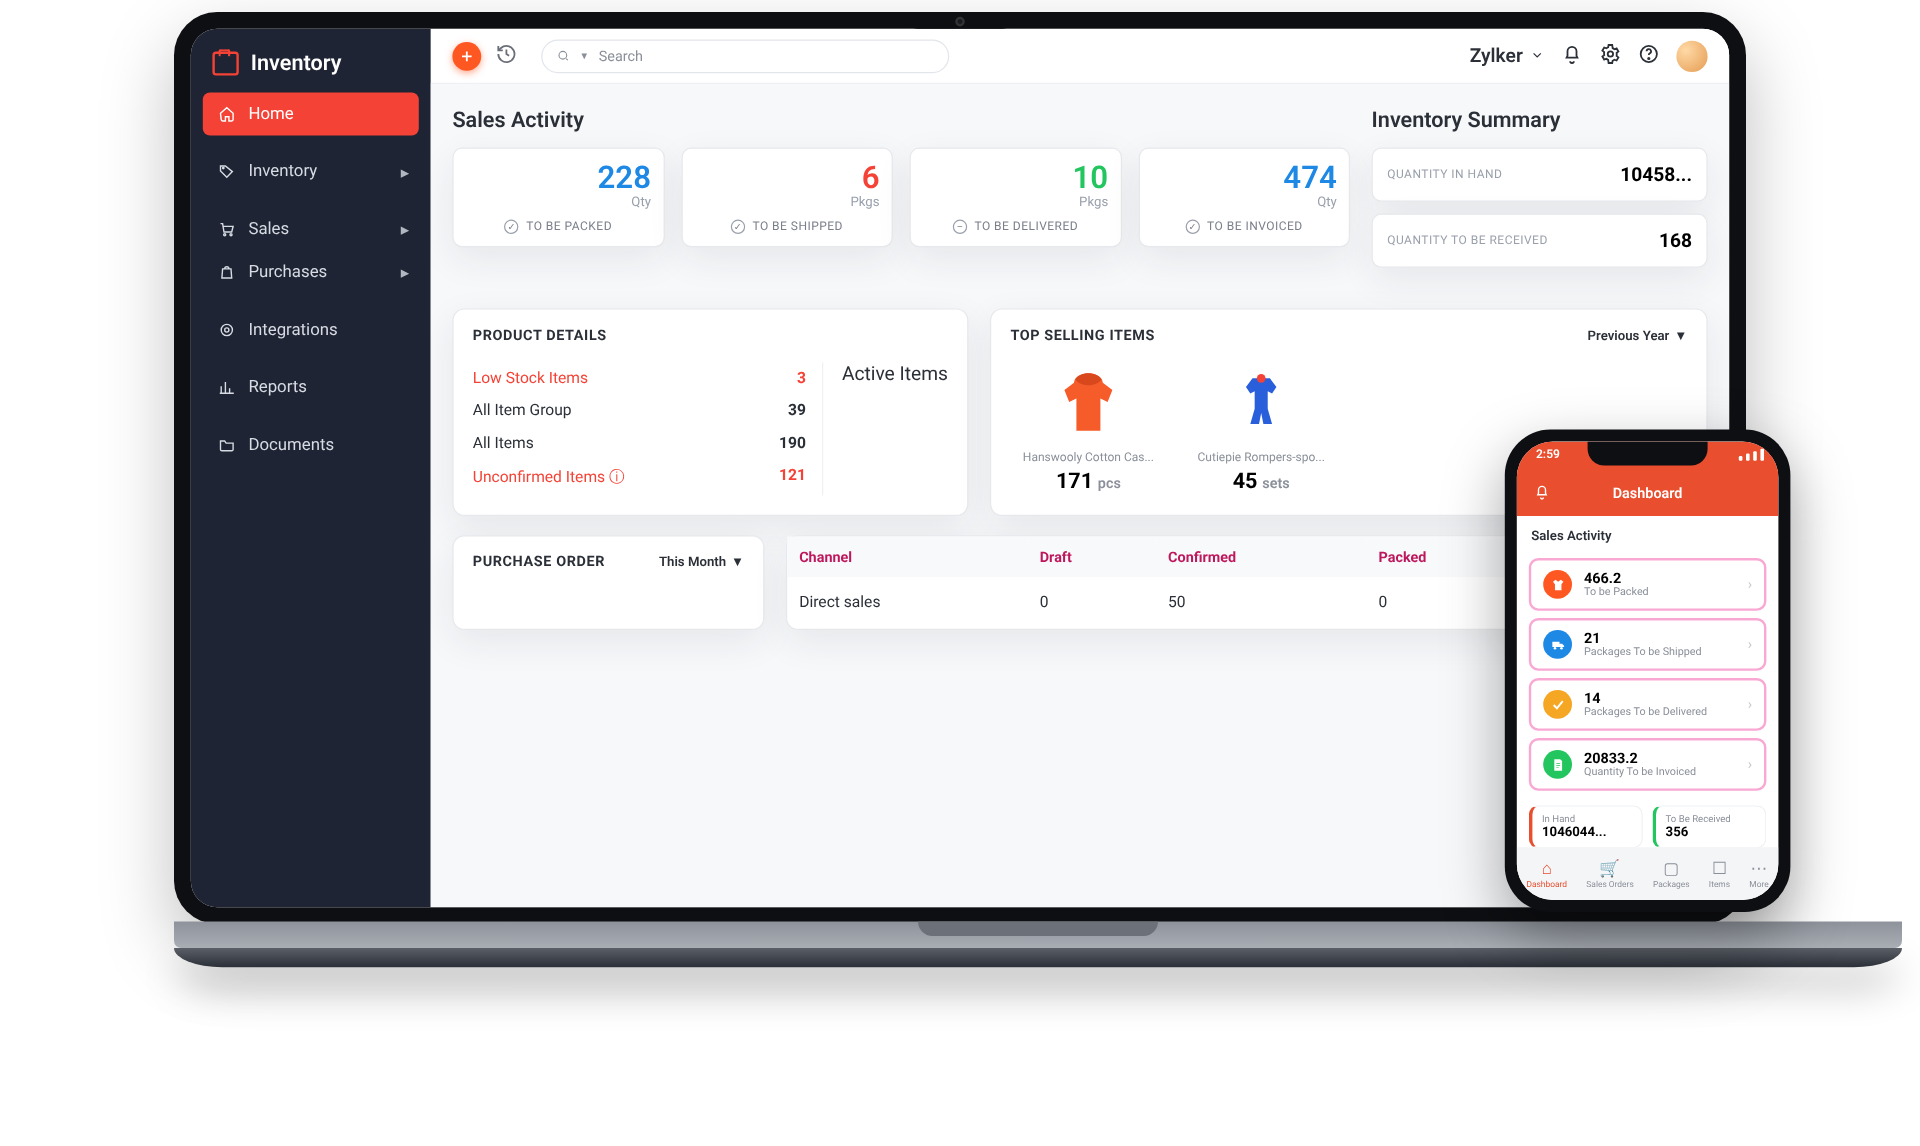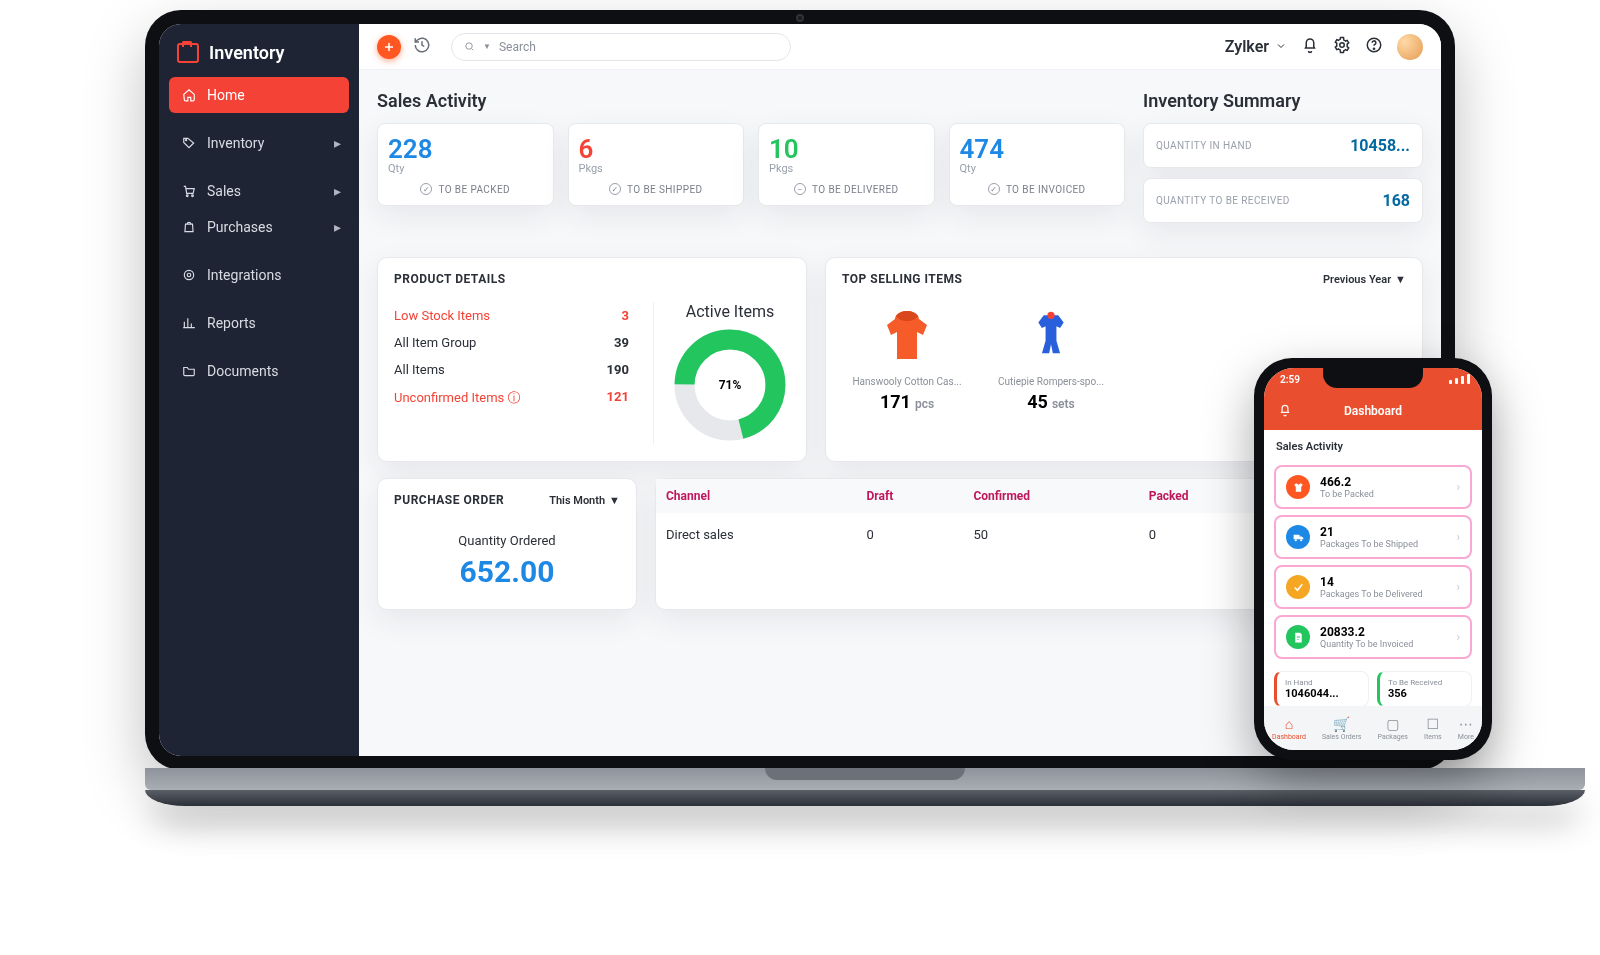"228" .stat { text-align: left -> right }
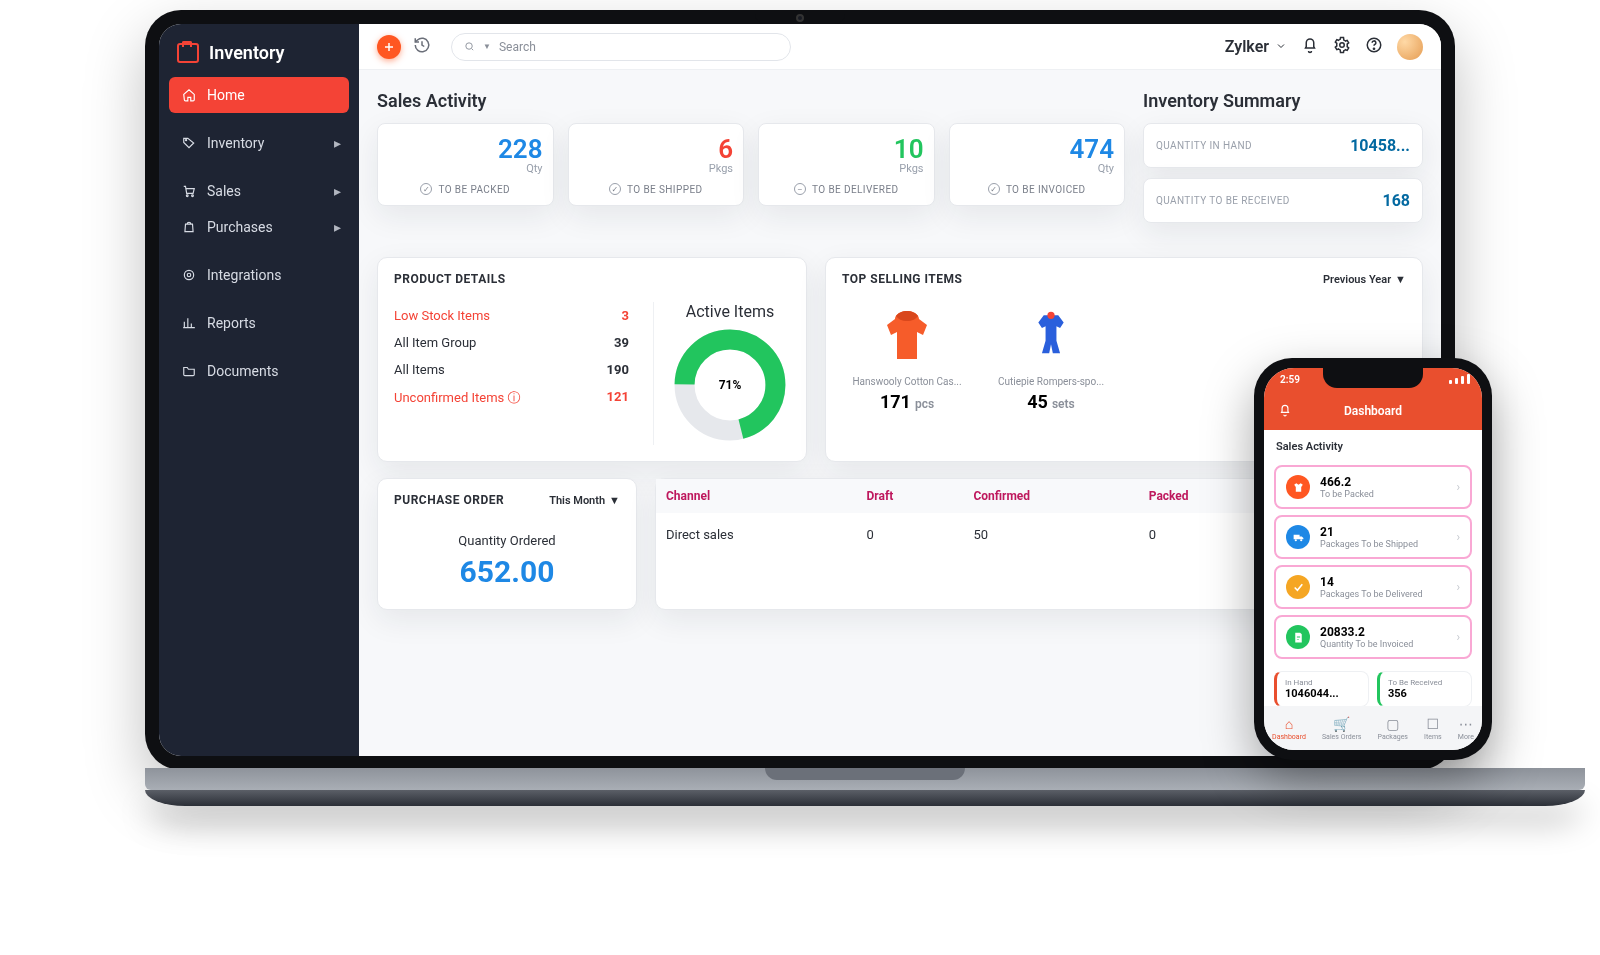"10458..." .invcard .val { color: #0369a1 -> #000000 }
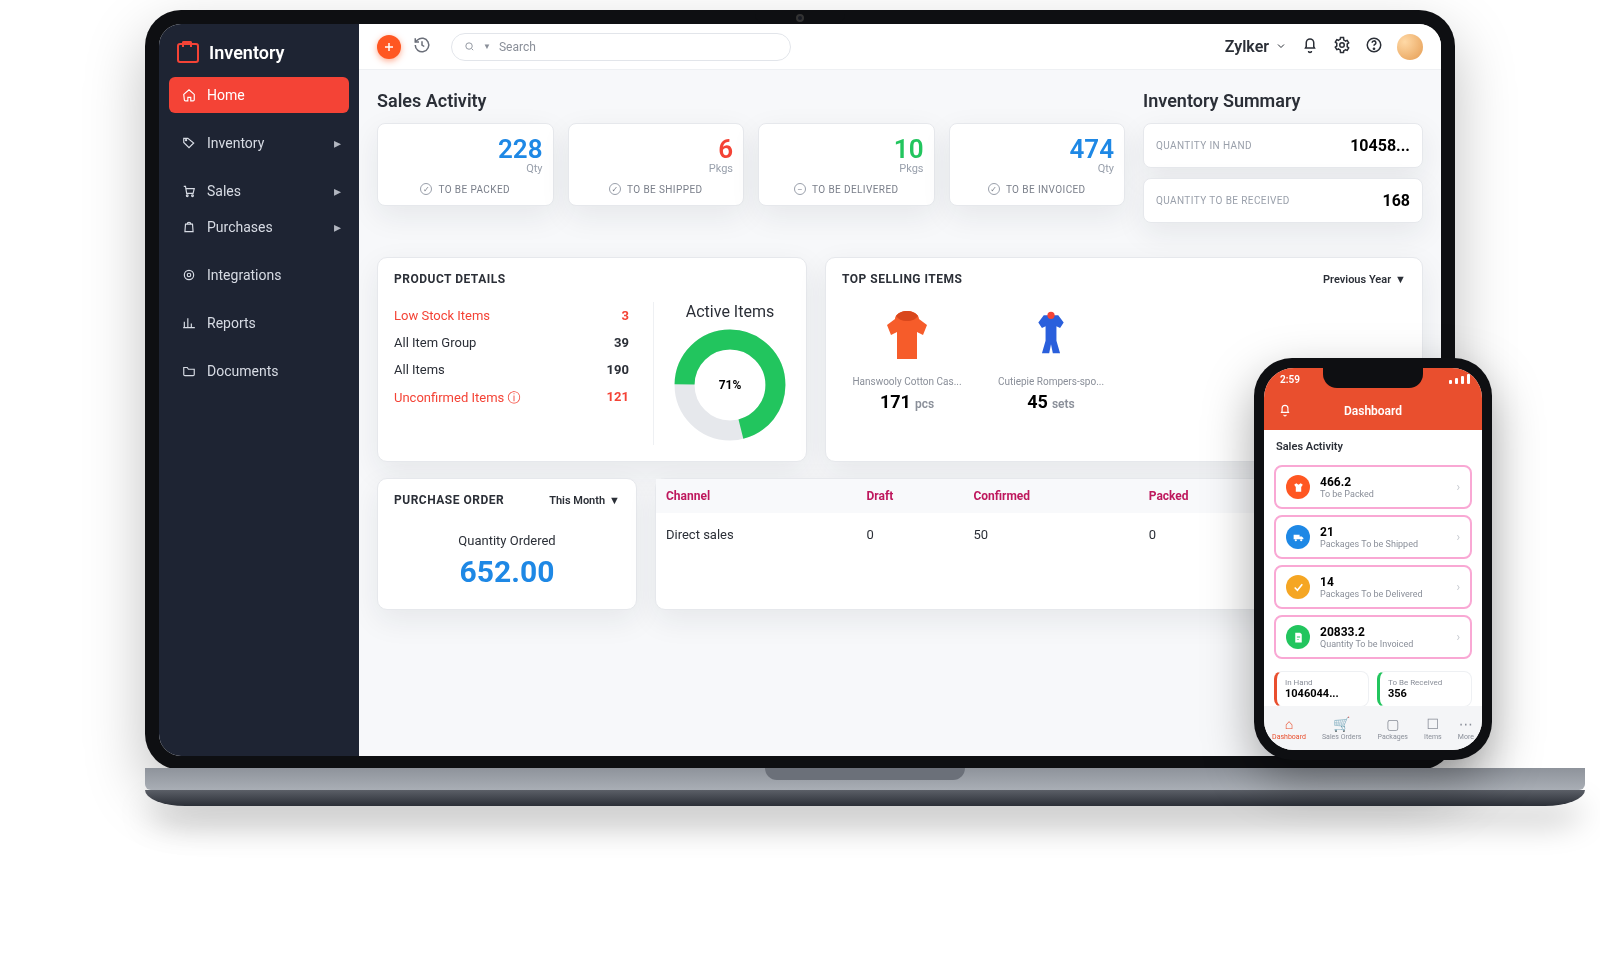"Low Stock Items" .pd-body { gap: 24px -> 13px }
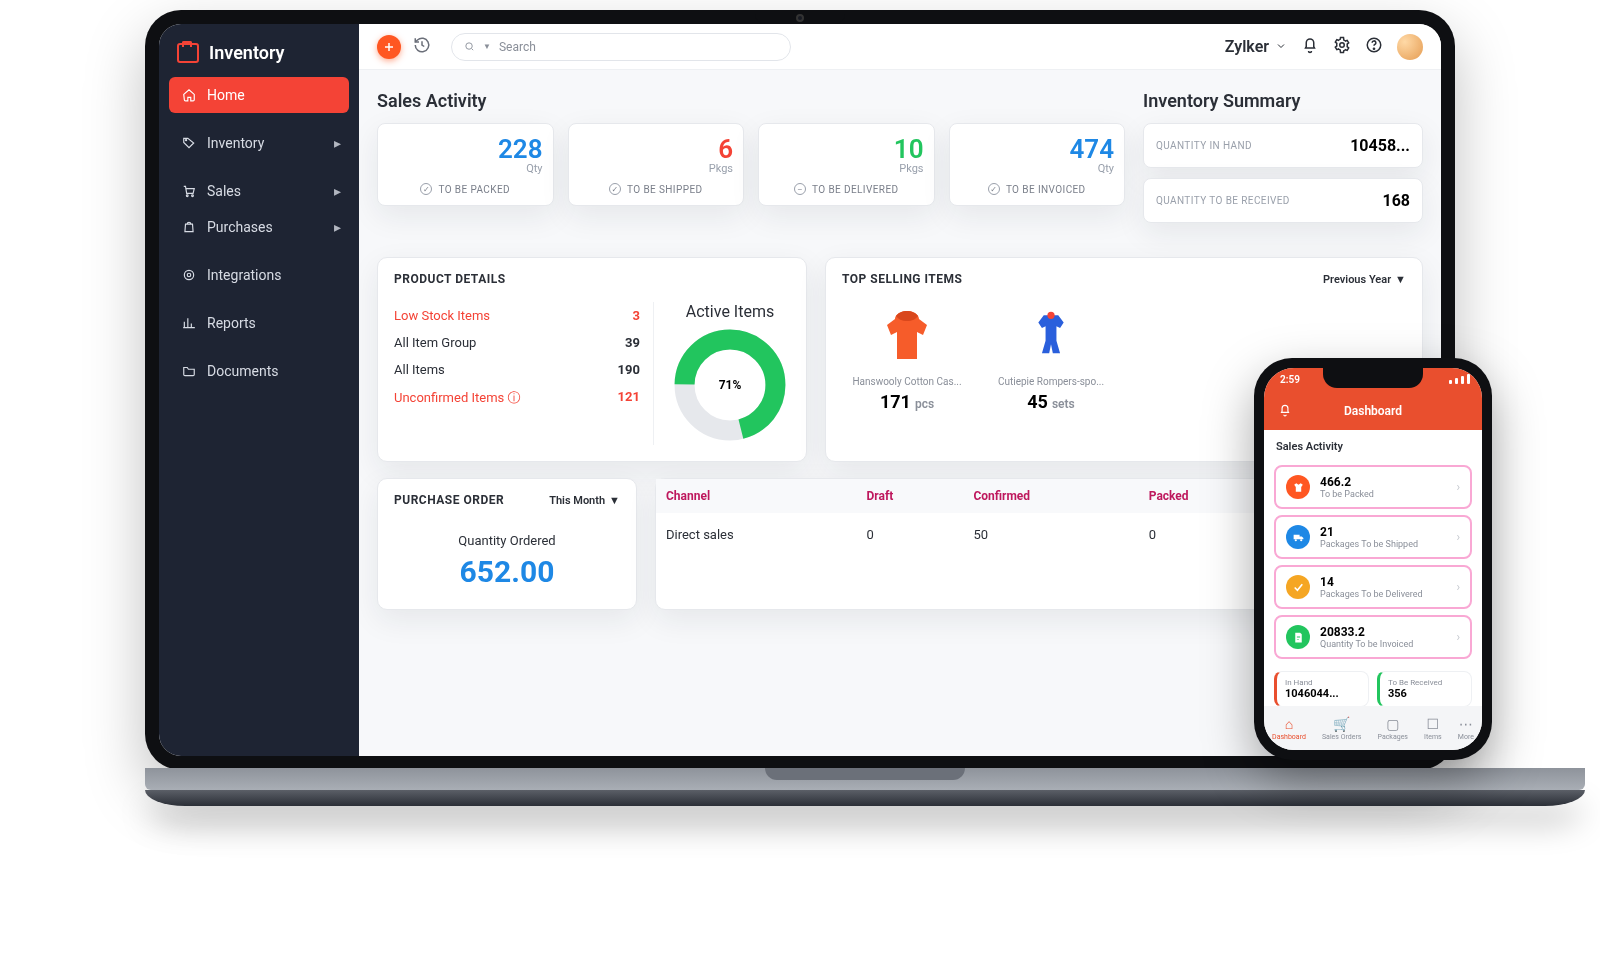"71%" div.donut { html: <div> <svg> <circle></circle> <circle></circle> </svg> <div>71%</div> </div> -> none }
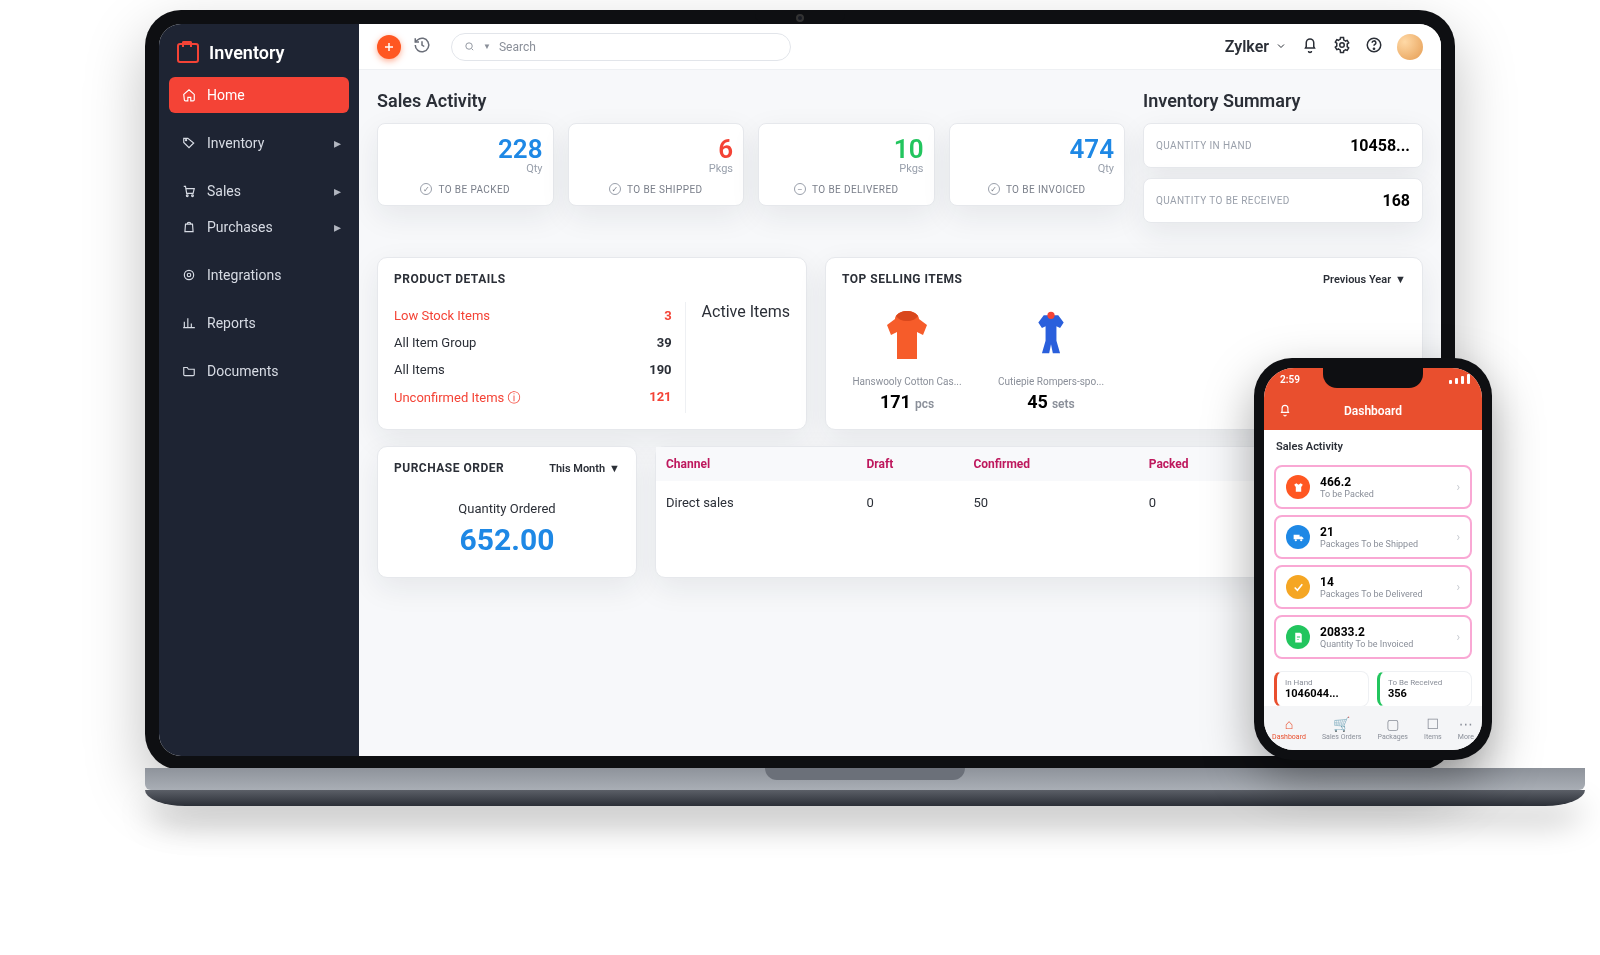"Quantity Ordered" div.po-body { html: <div> <div>Quantity Ordered</div> <div>652.00</div> </div> -> none }
